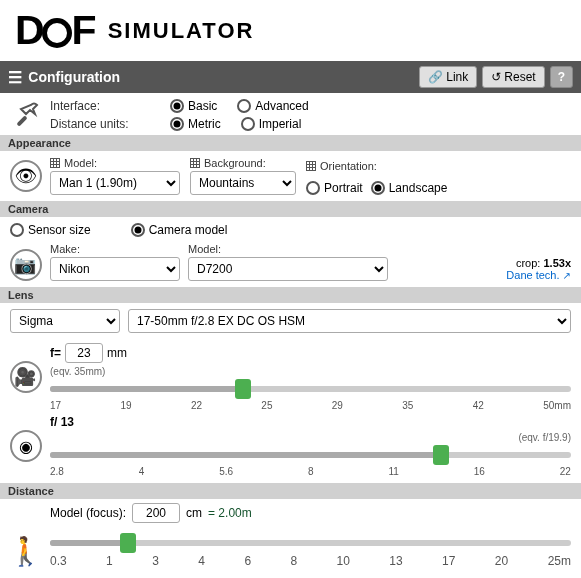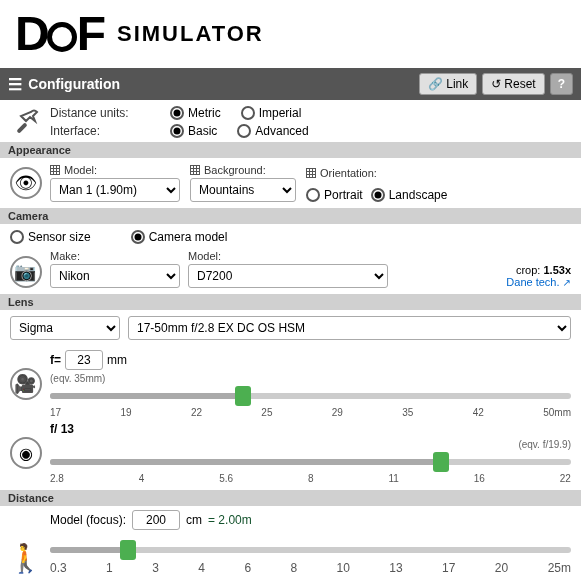"D F" span { font-size: 48px -> 41px }
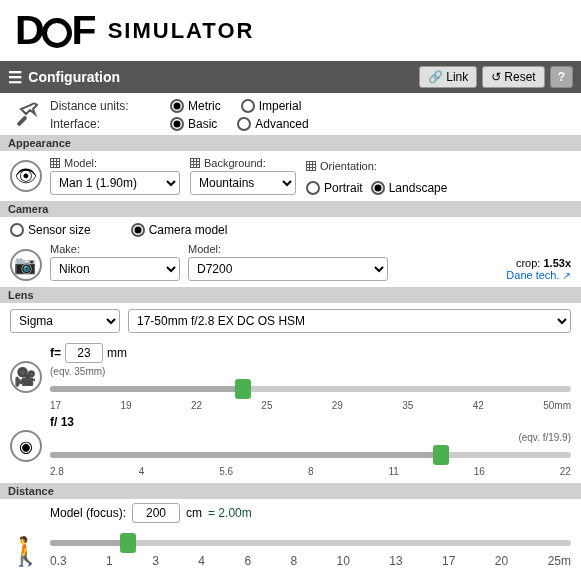"Distance units:" div.interface-row { order: before "Interface:" -> after "Interface:" }
